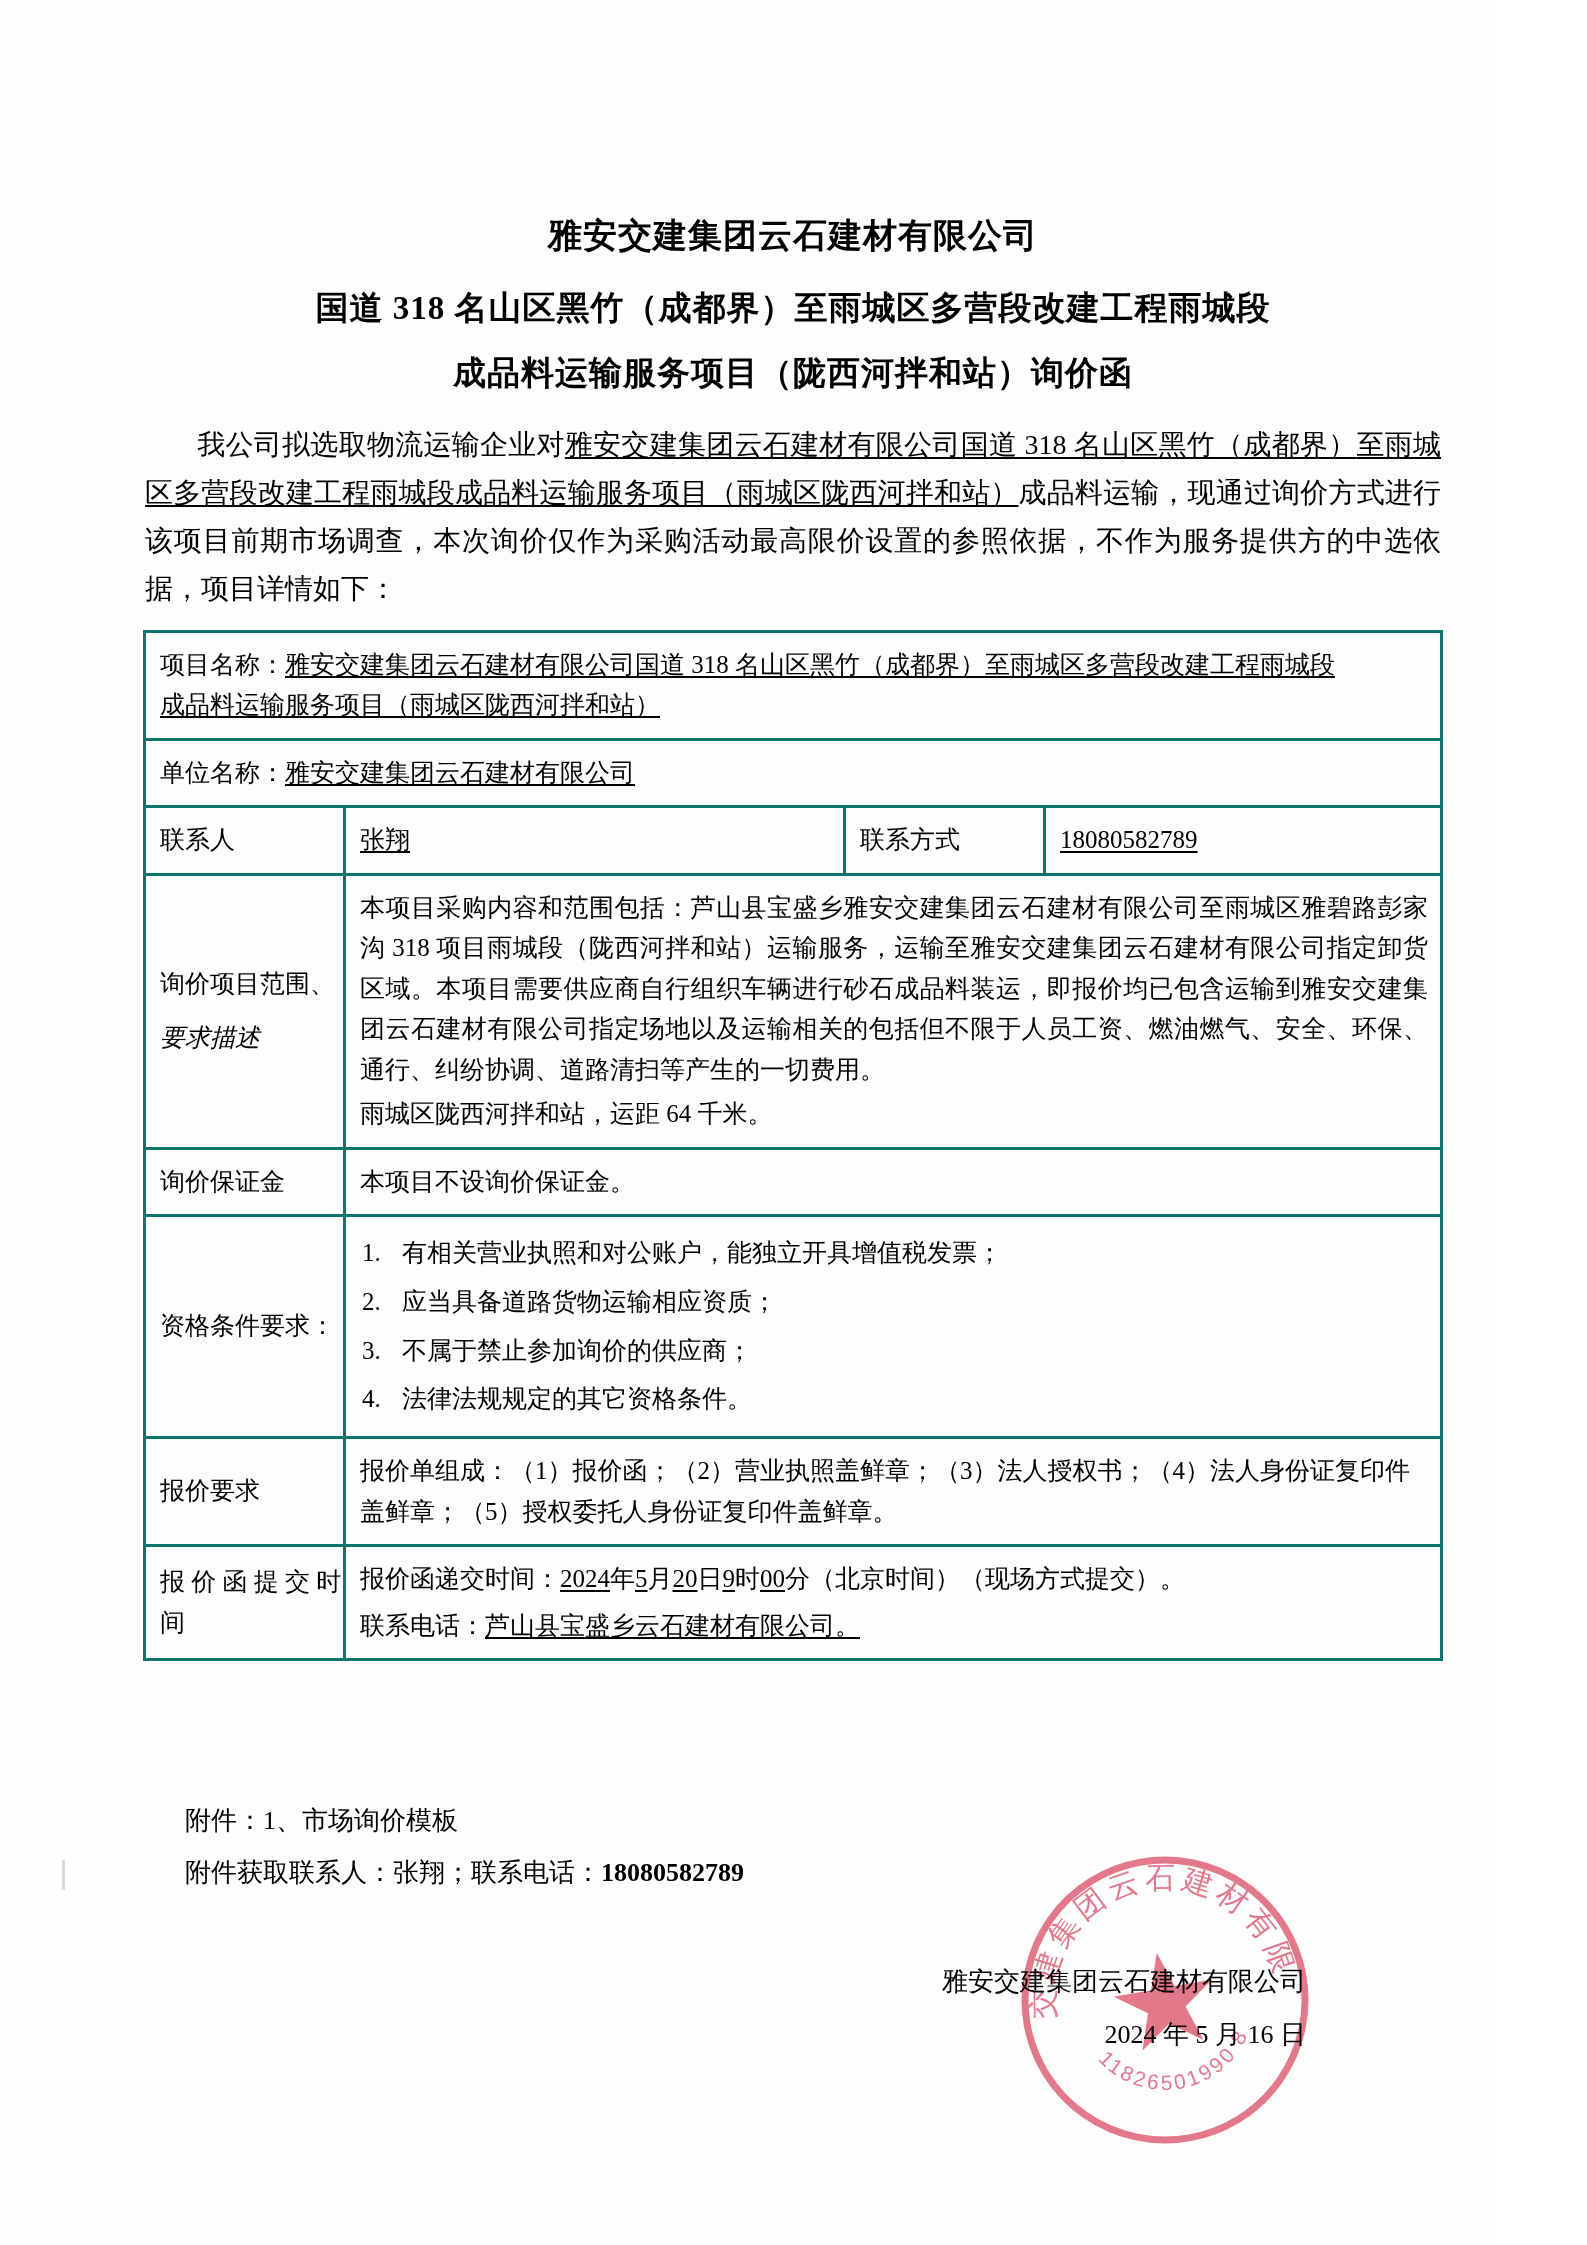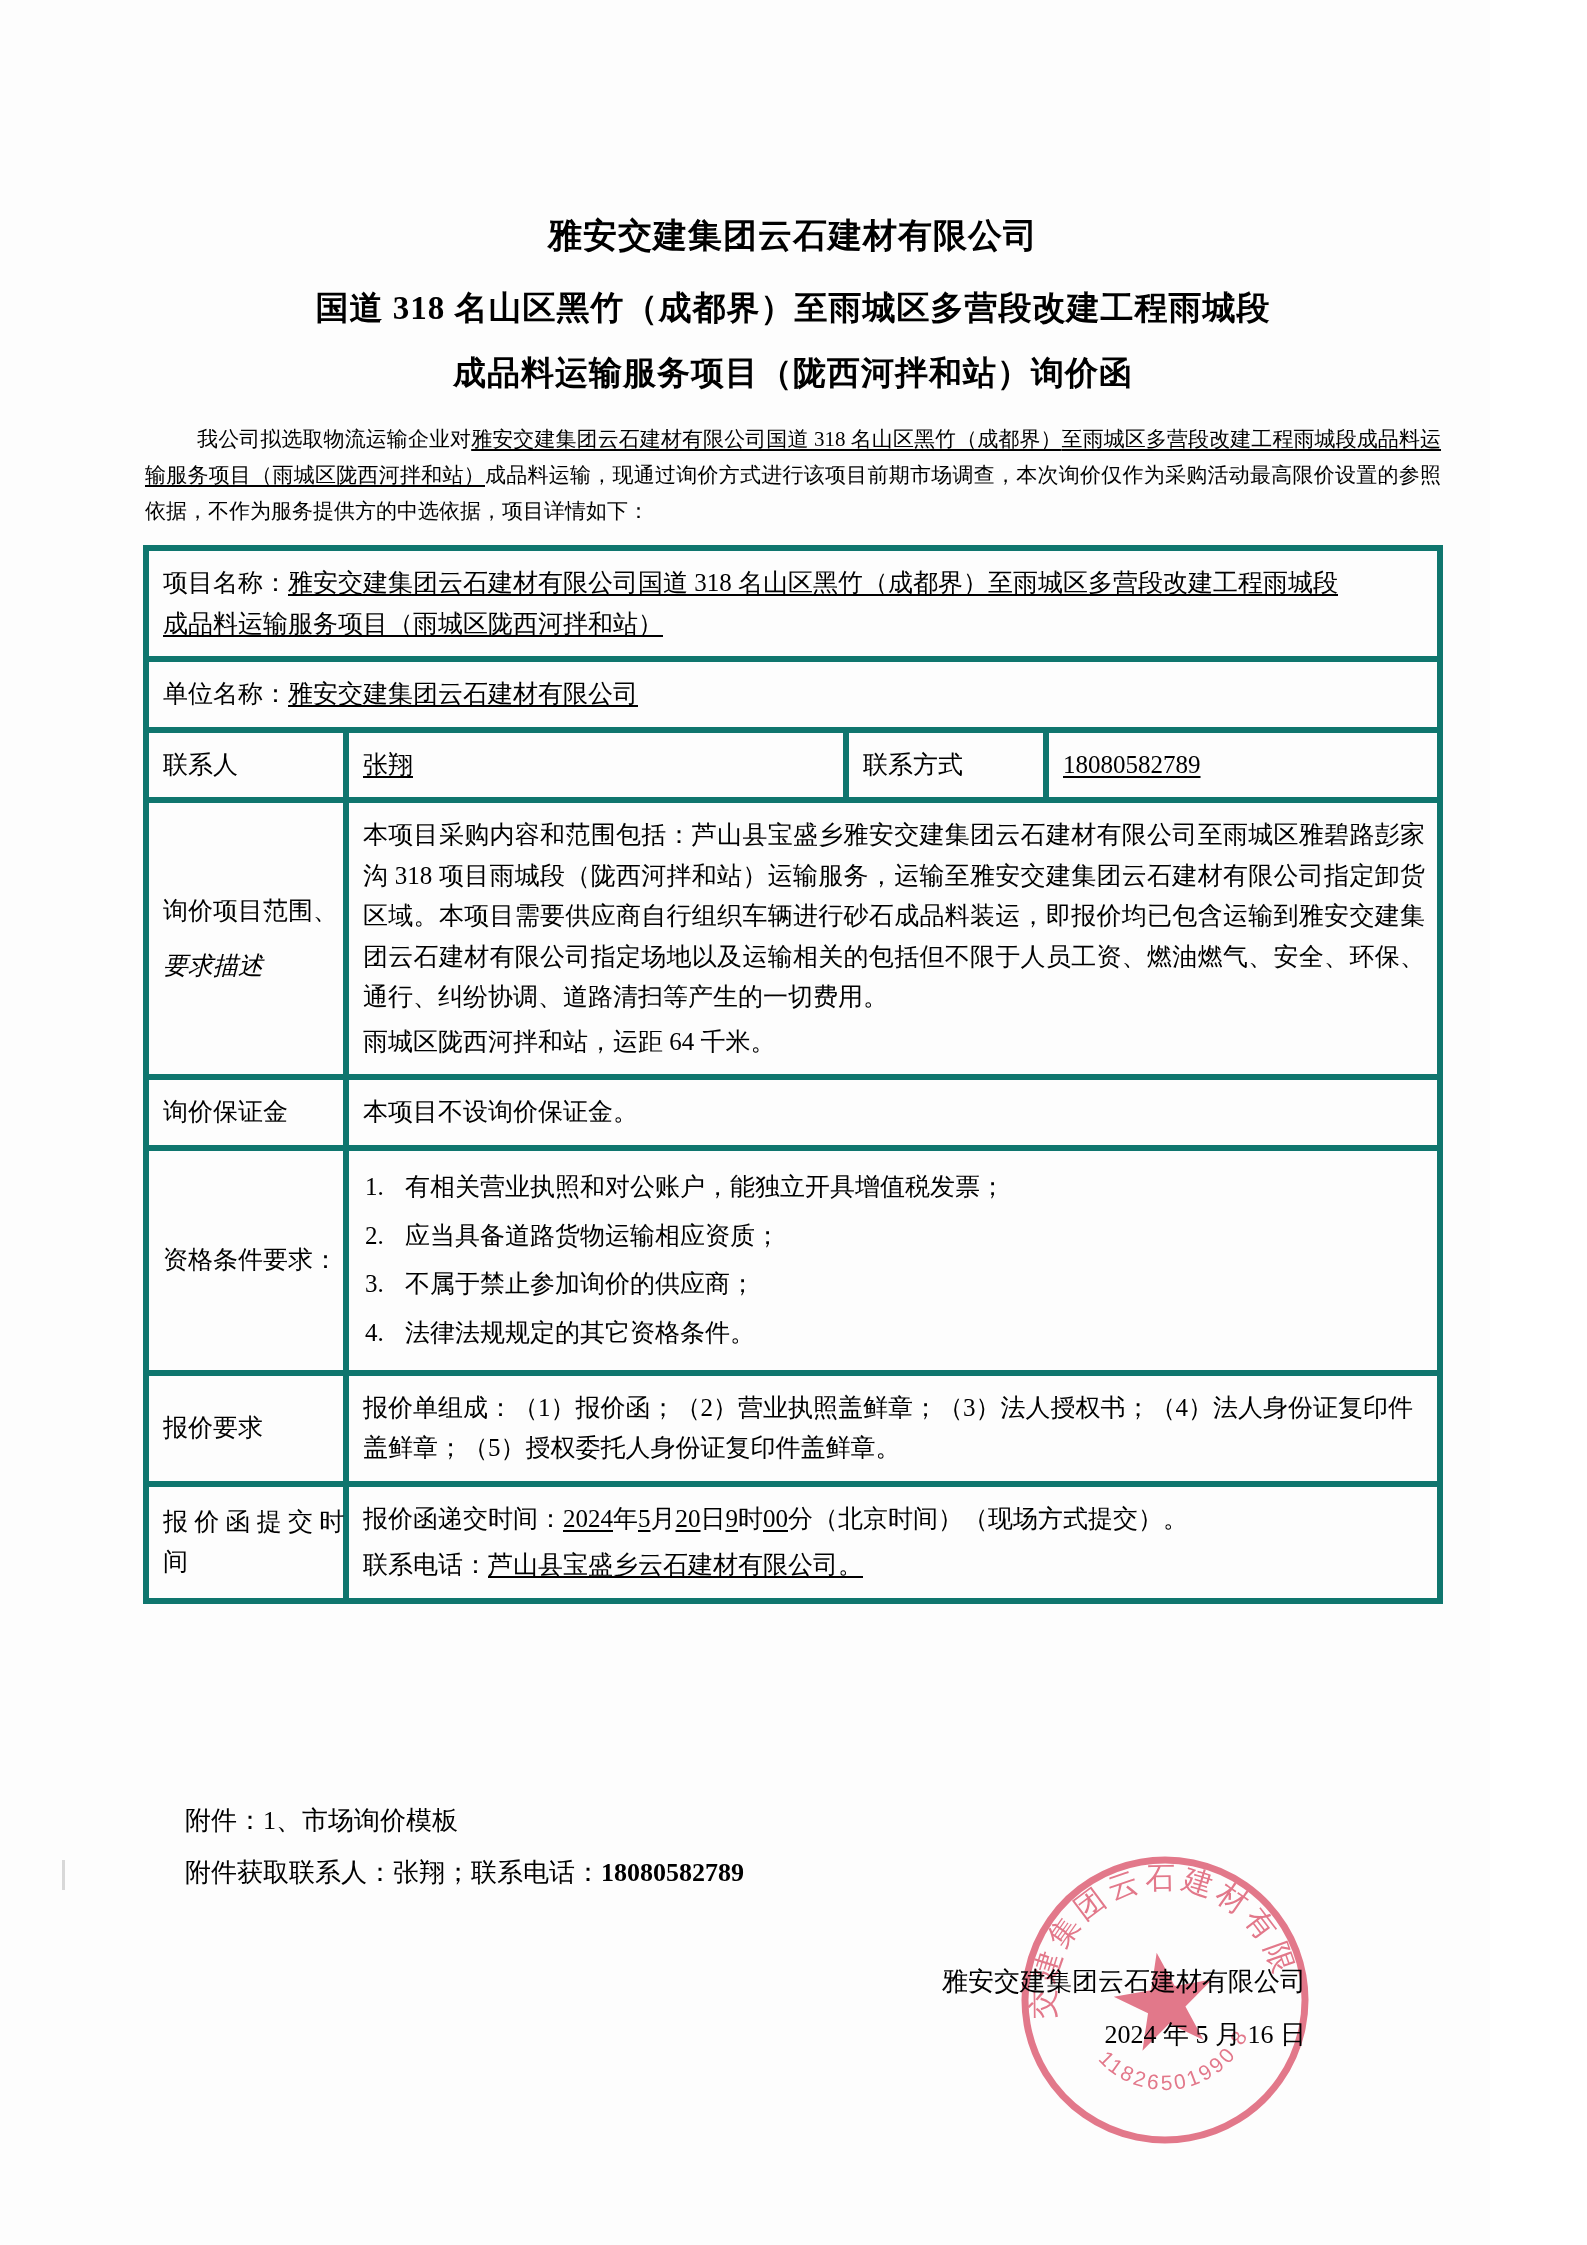"我公司拟选取物流运输企业对雅安交建集团云石建材有限公司国道 318" .para { font-size: 21px -> 28px }
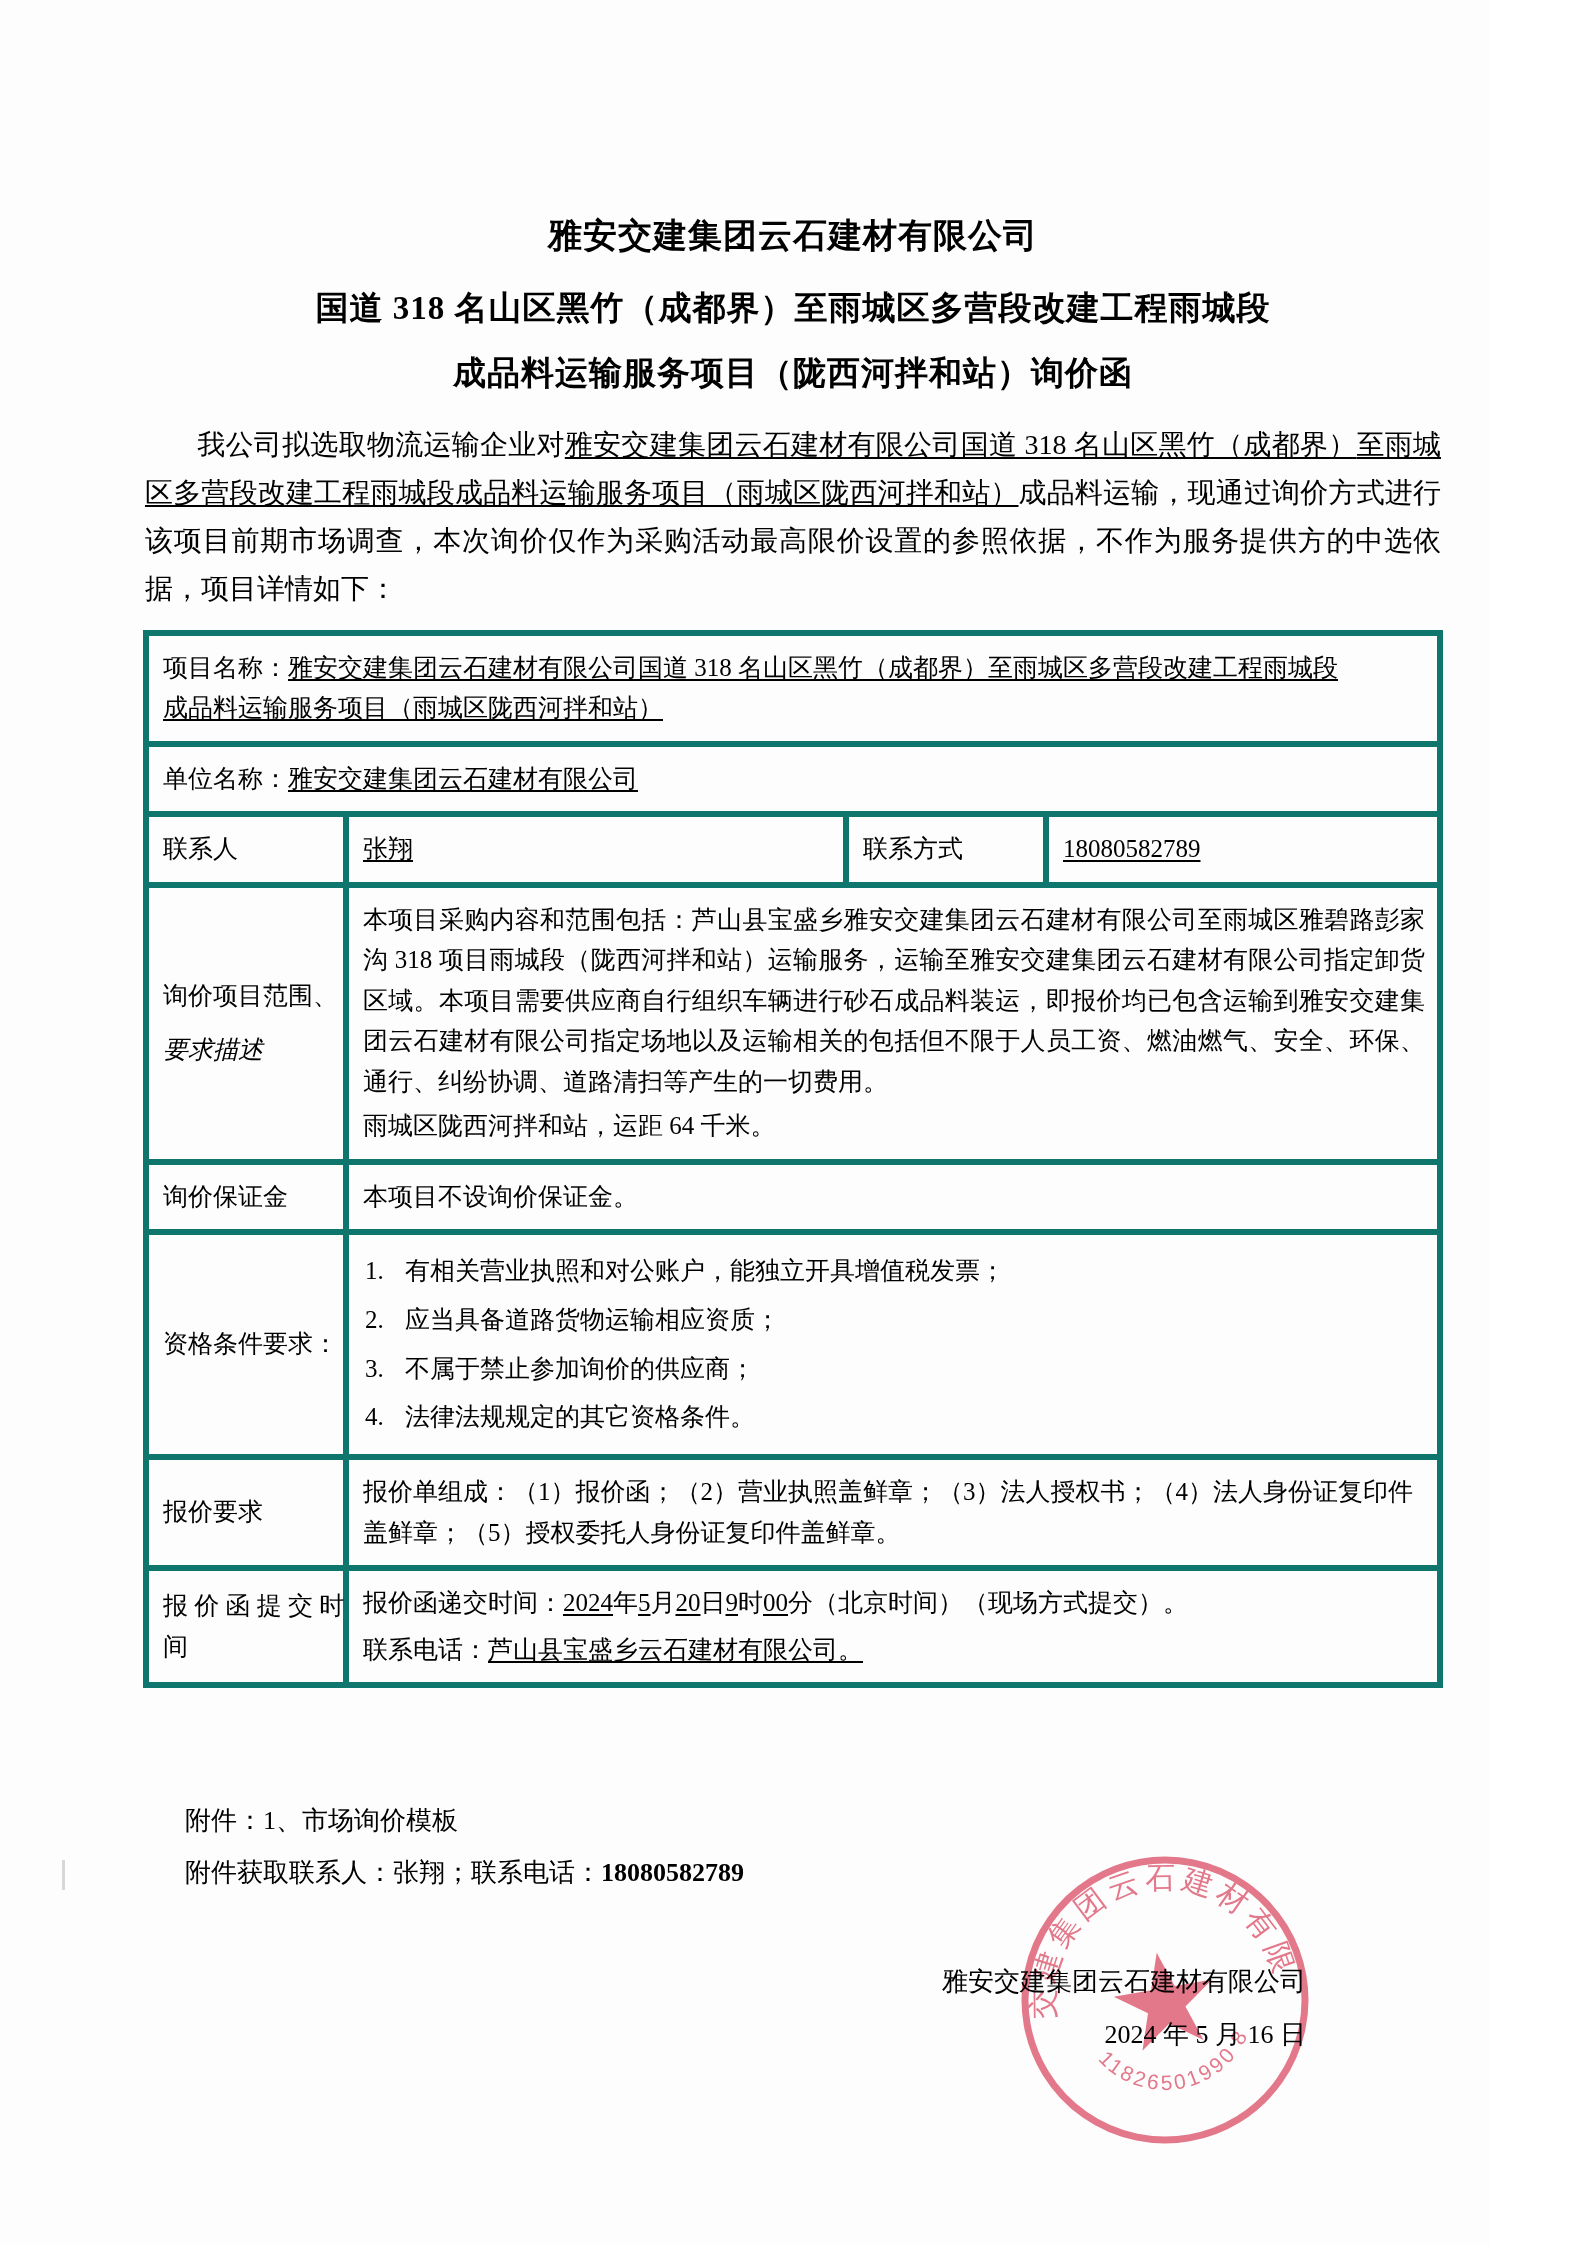"项目名称：雅安交建集团云石建材有限公司国道 318" table.maintable td { border: 6px solid #0f766e -> 3px solid #0f766e }
